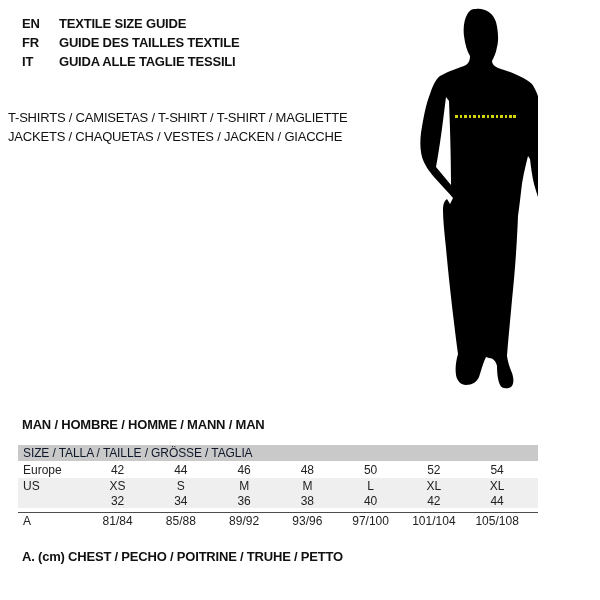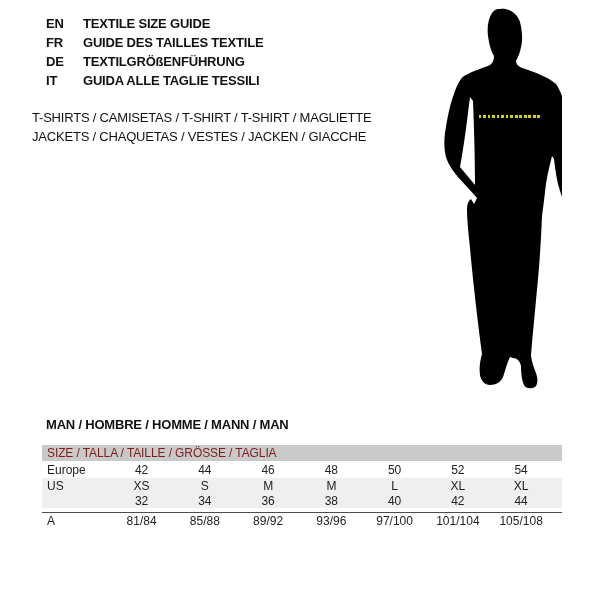"EN" .canvas { margin-left: 24px -> none }
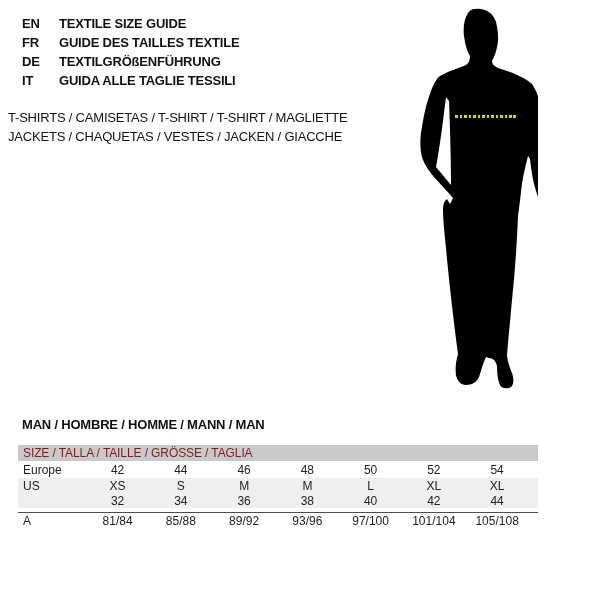"DE" div.lang-line { html: <div> <span>DE</span> <span>TEXTILGRÖßENFÜHRUNG</span> </div> -> none }
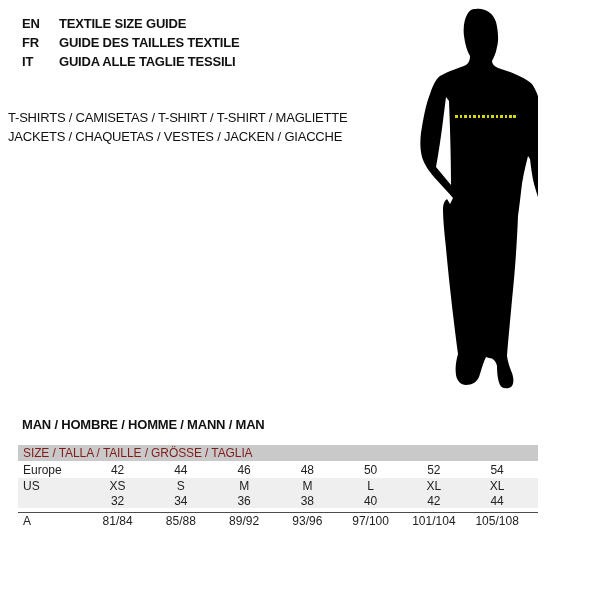"SIZE / TALLA / TAILLE" .thead { color: #7f1d1d -> #0f172a }
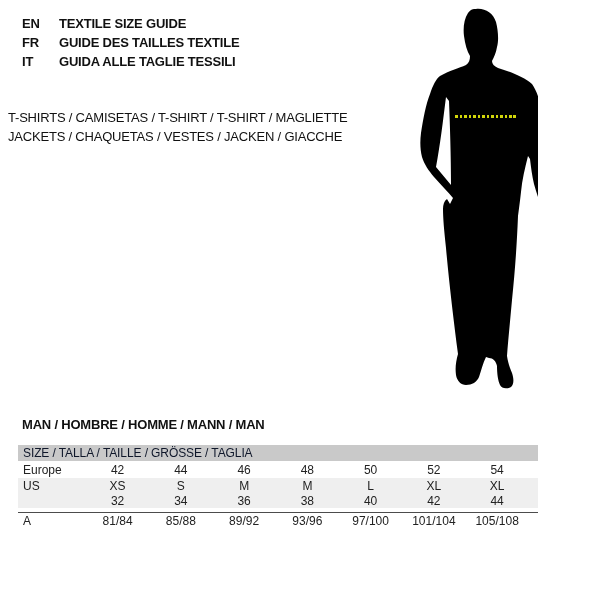"A. (cm) CHEST / PECHO" div.footnote { html: none -> <div>A. (cm) CHEST / PECHO / POITRINE / TRUHE / PETTO</div> }
